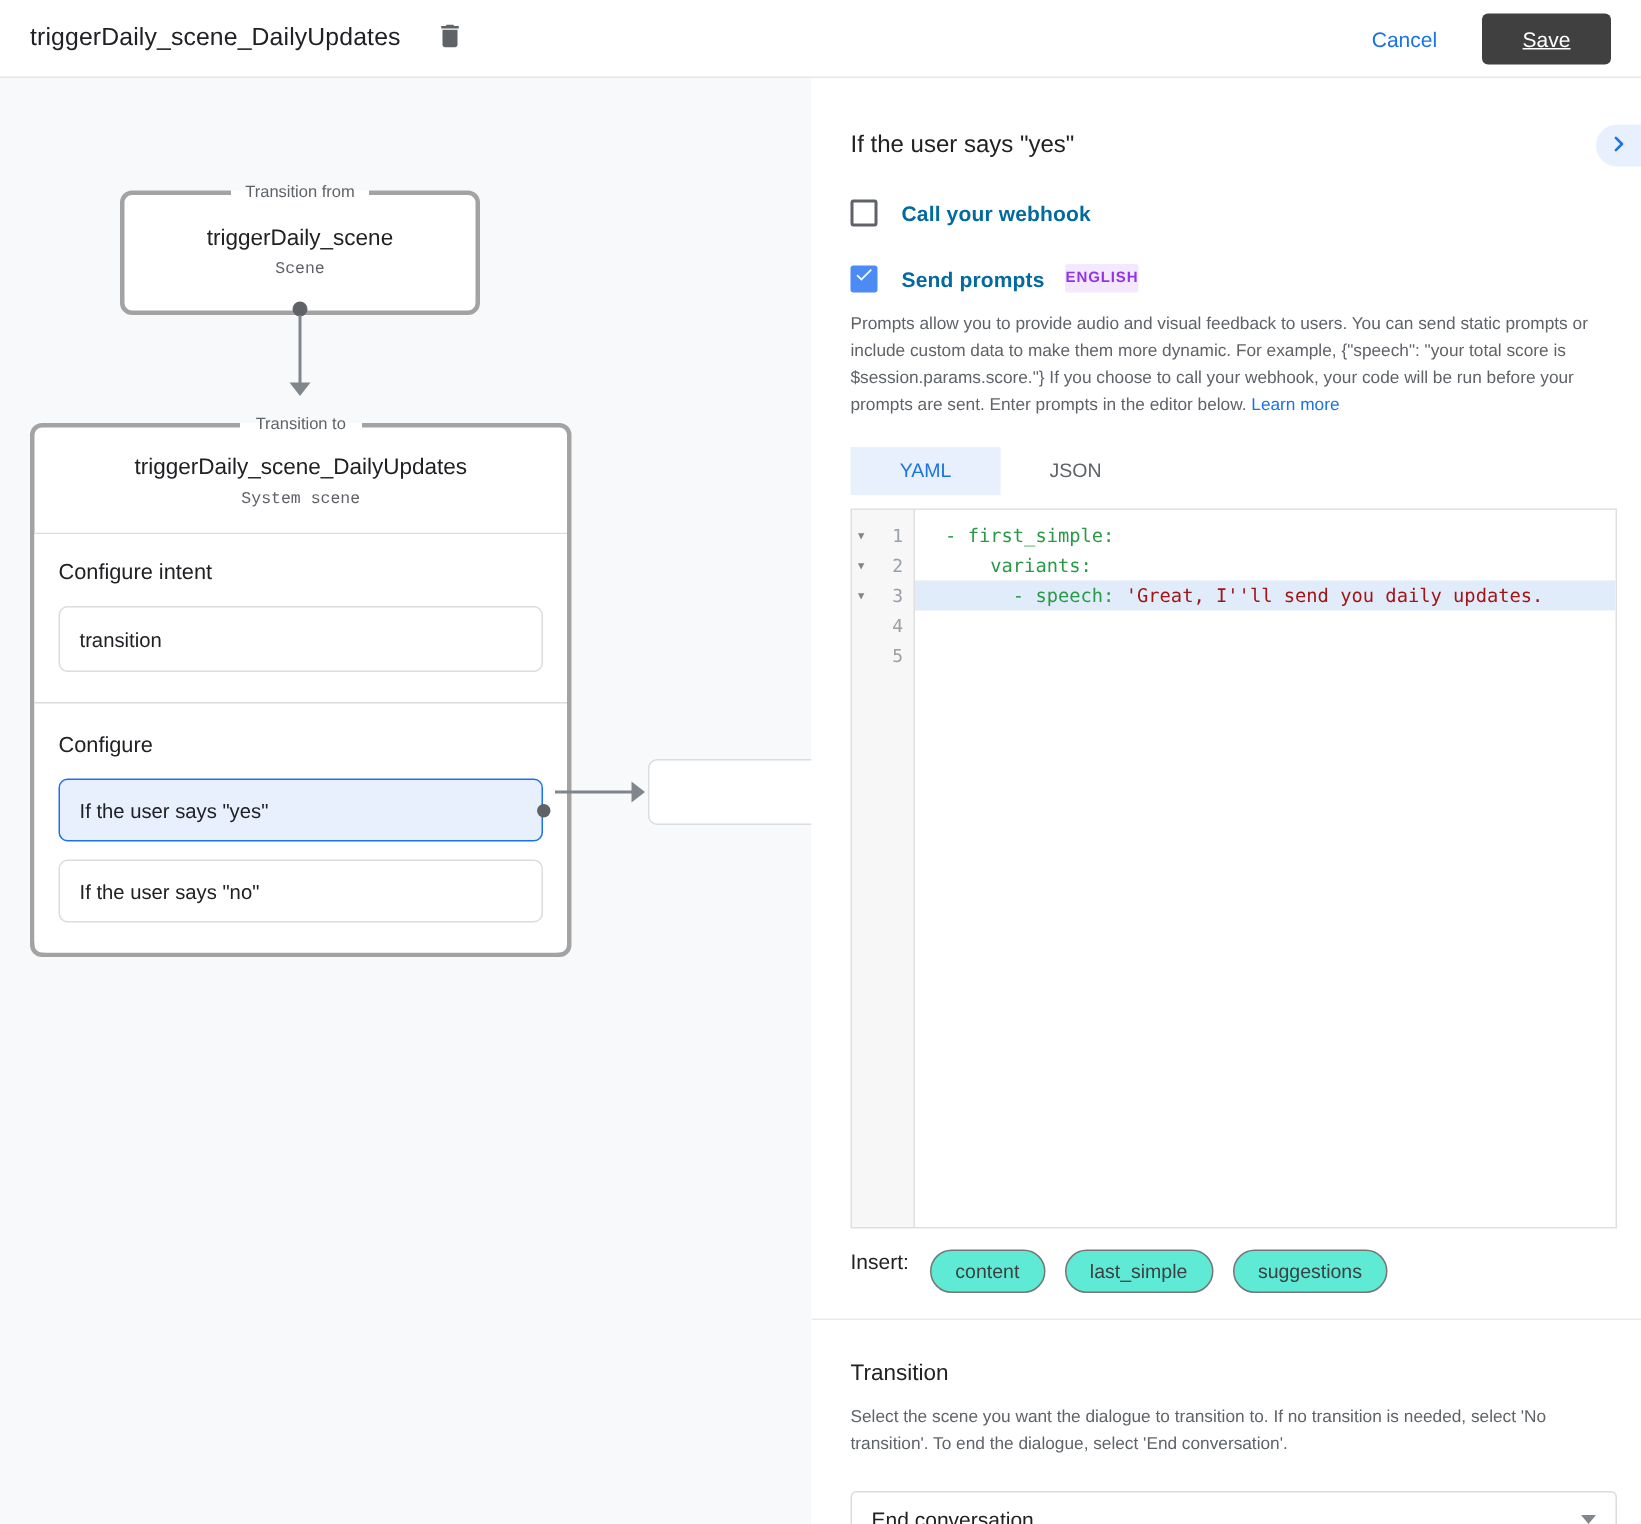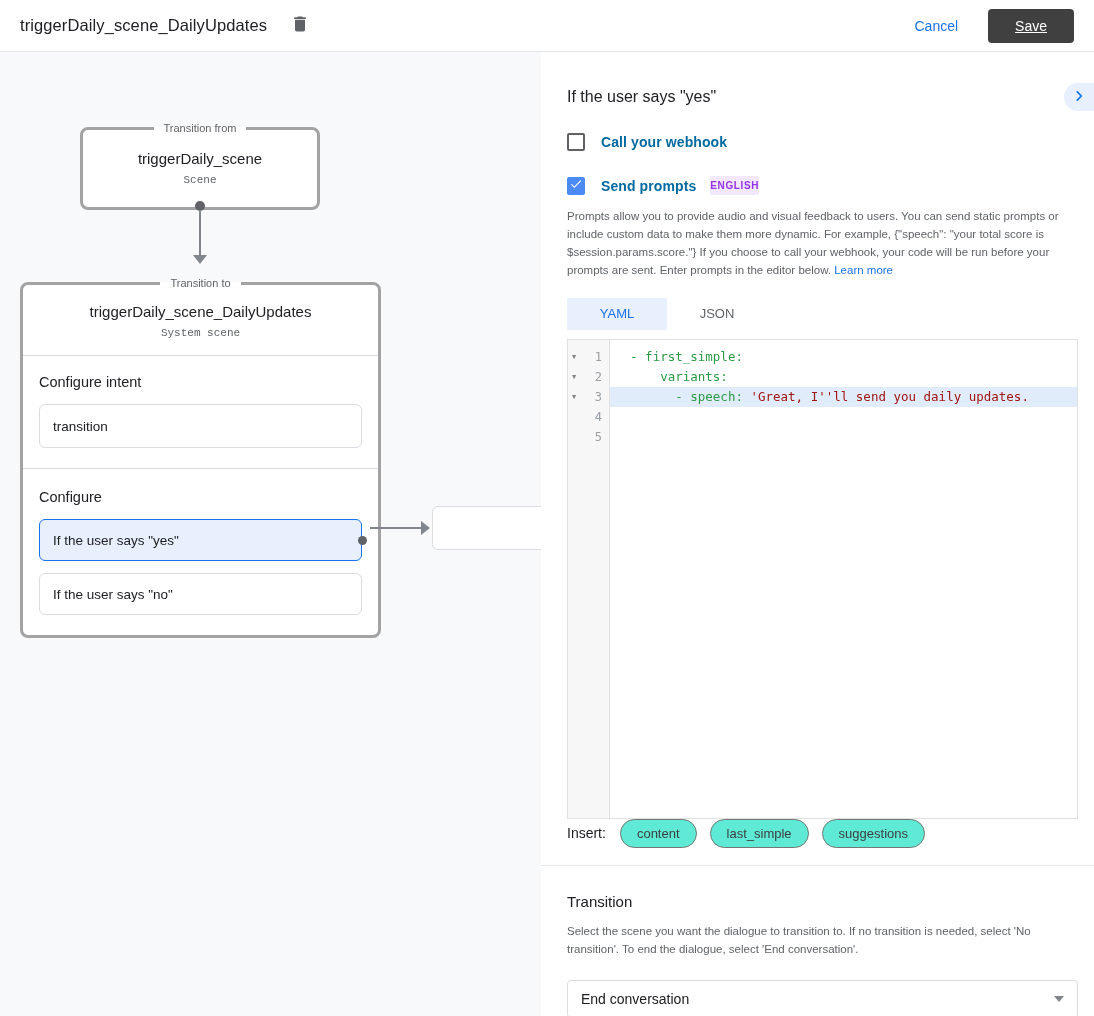"Insert:" .insert-row { align-items: center -> none; margin-top: none -> 14px }
